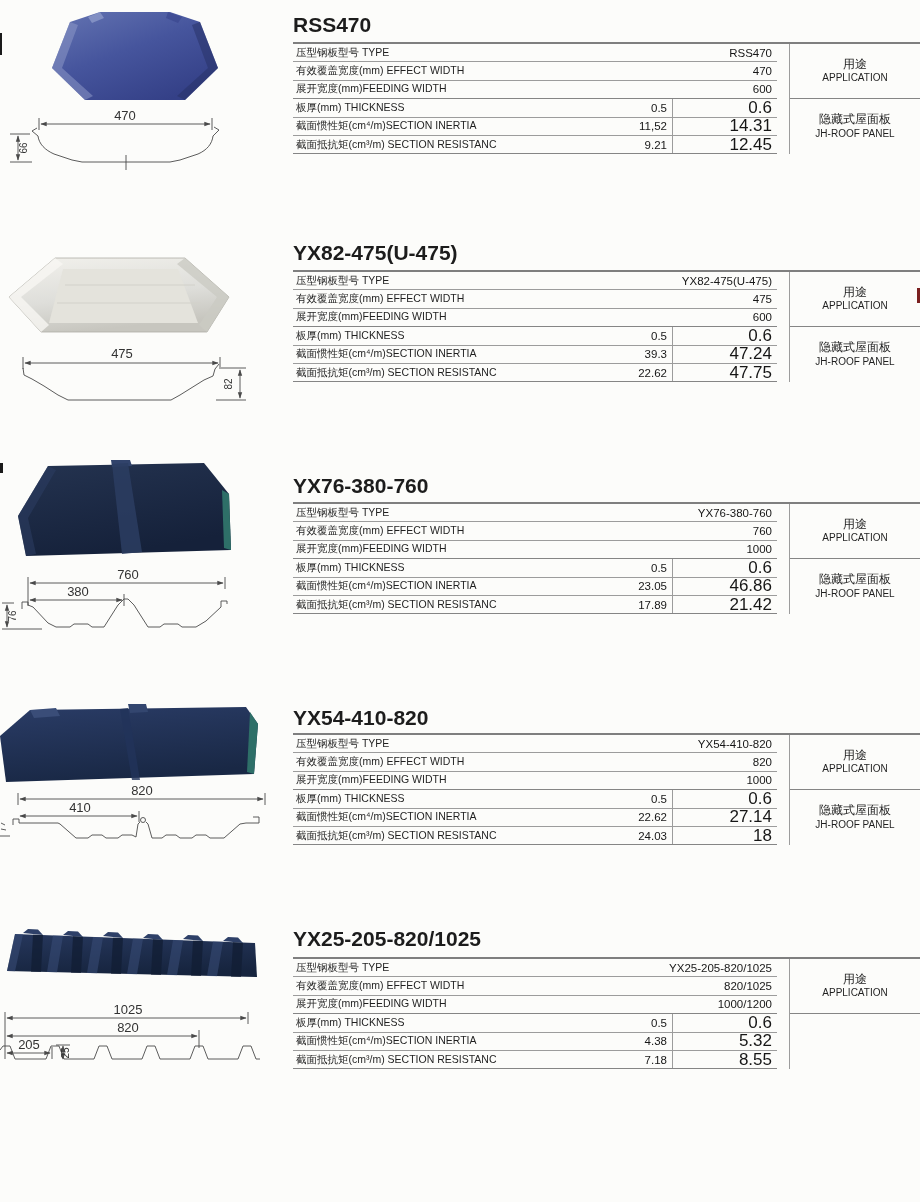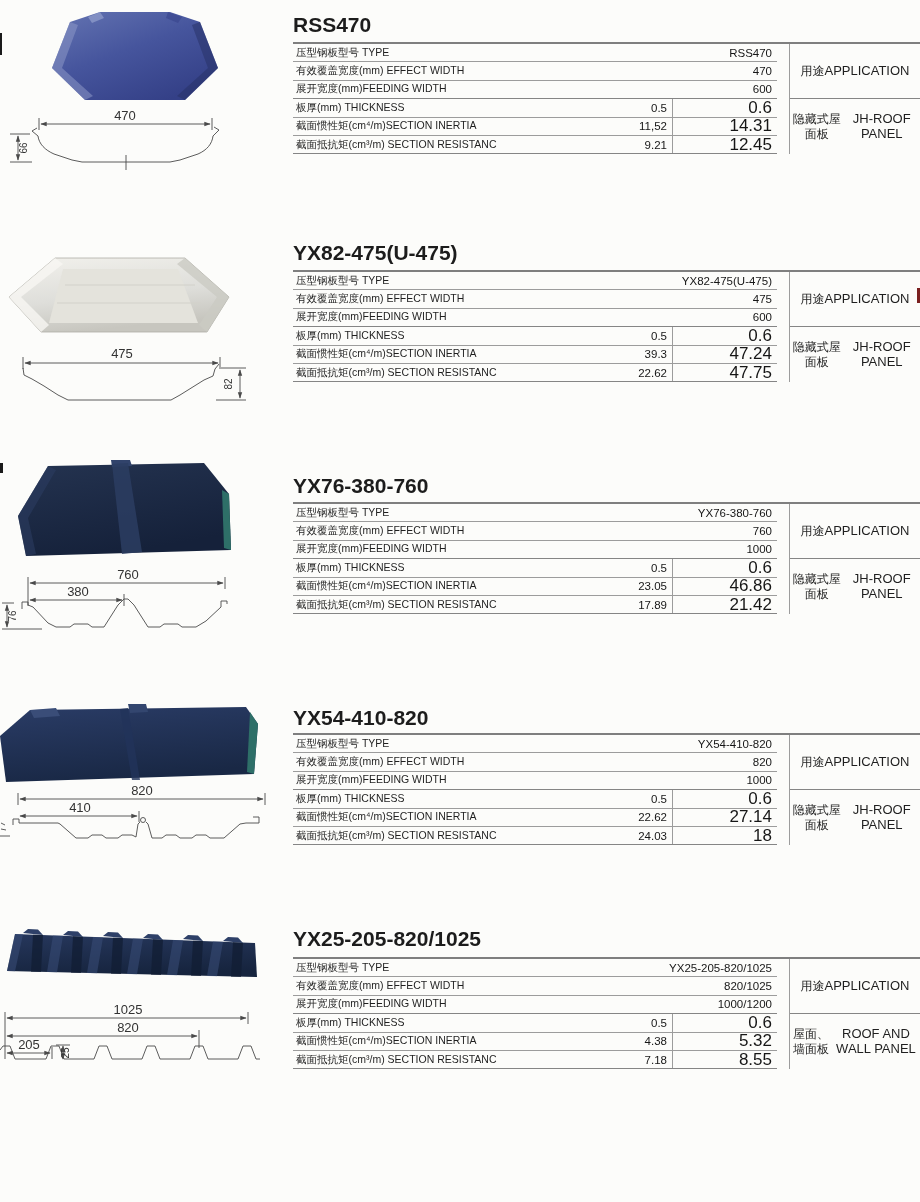"用途" .app-cell { flex-direction: row -> column }
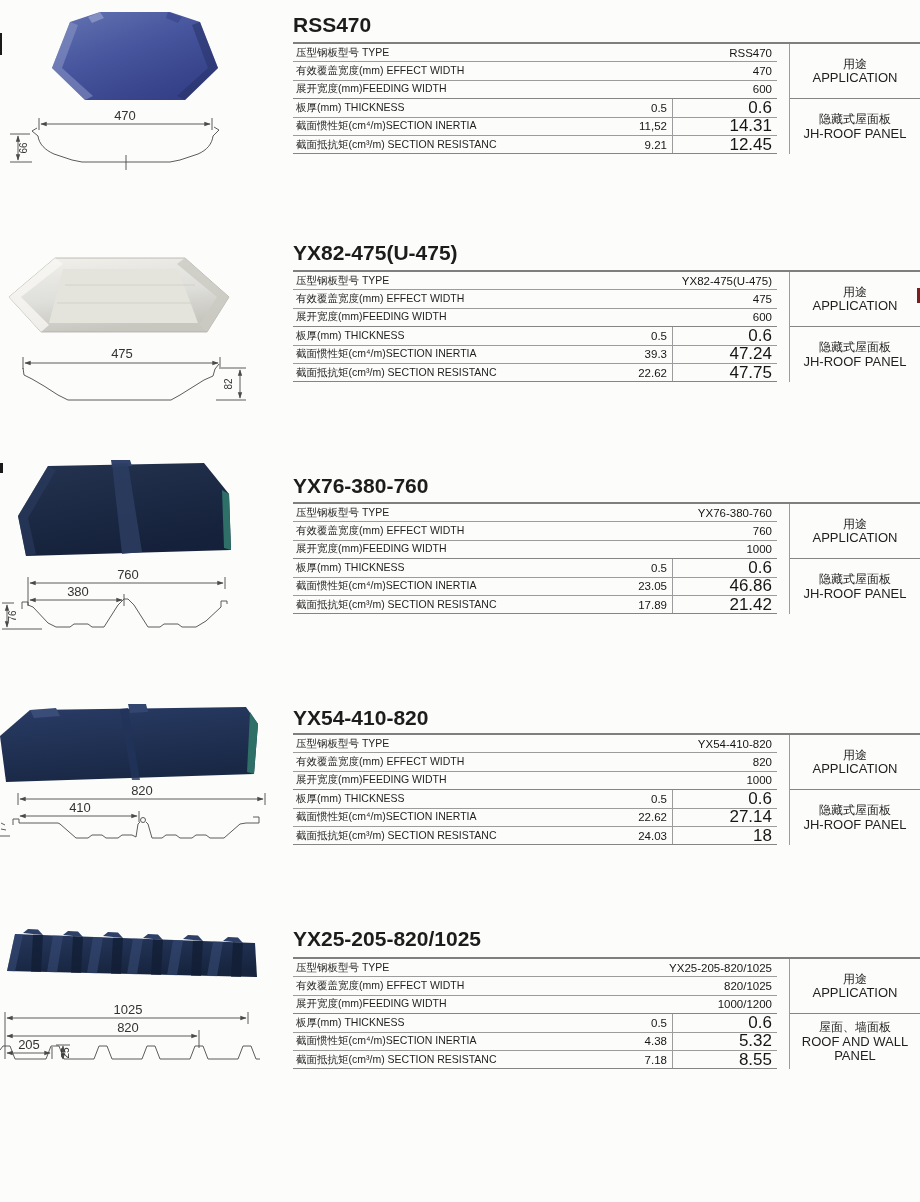"APPLICATION" .app-en { font-size: 13px -> 10px }
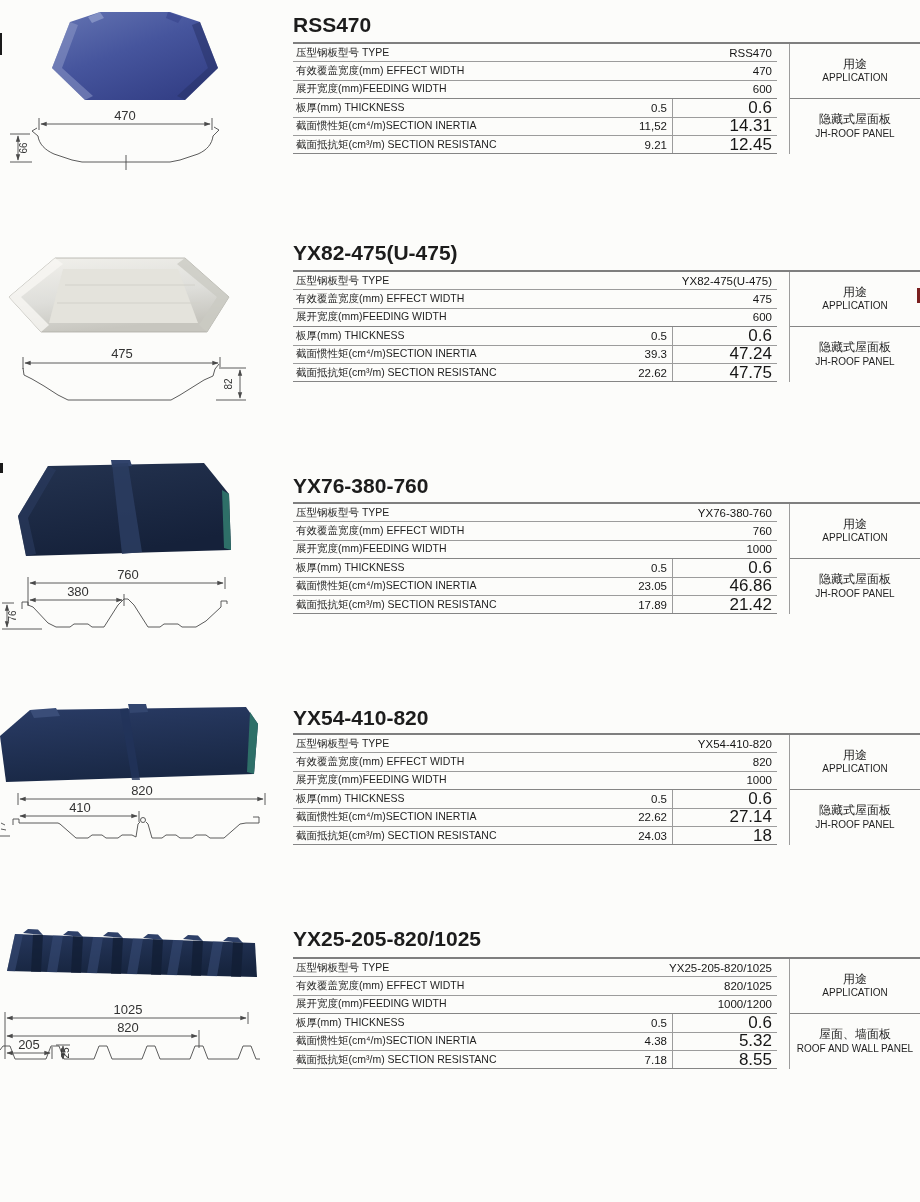"屋面、墙面板" div.app-cell { html: <div> <span>屋面、墙面板</span> <span>ROOF AND WALL PANEL</span> </div> -> none }
